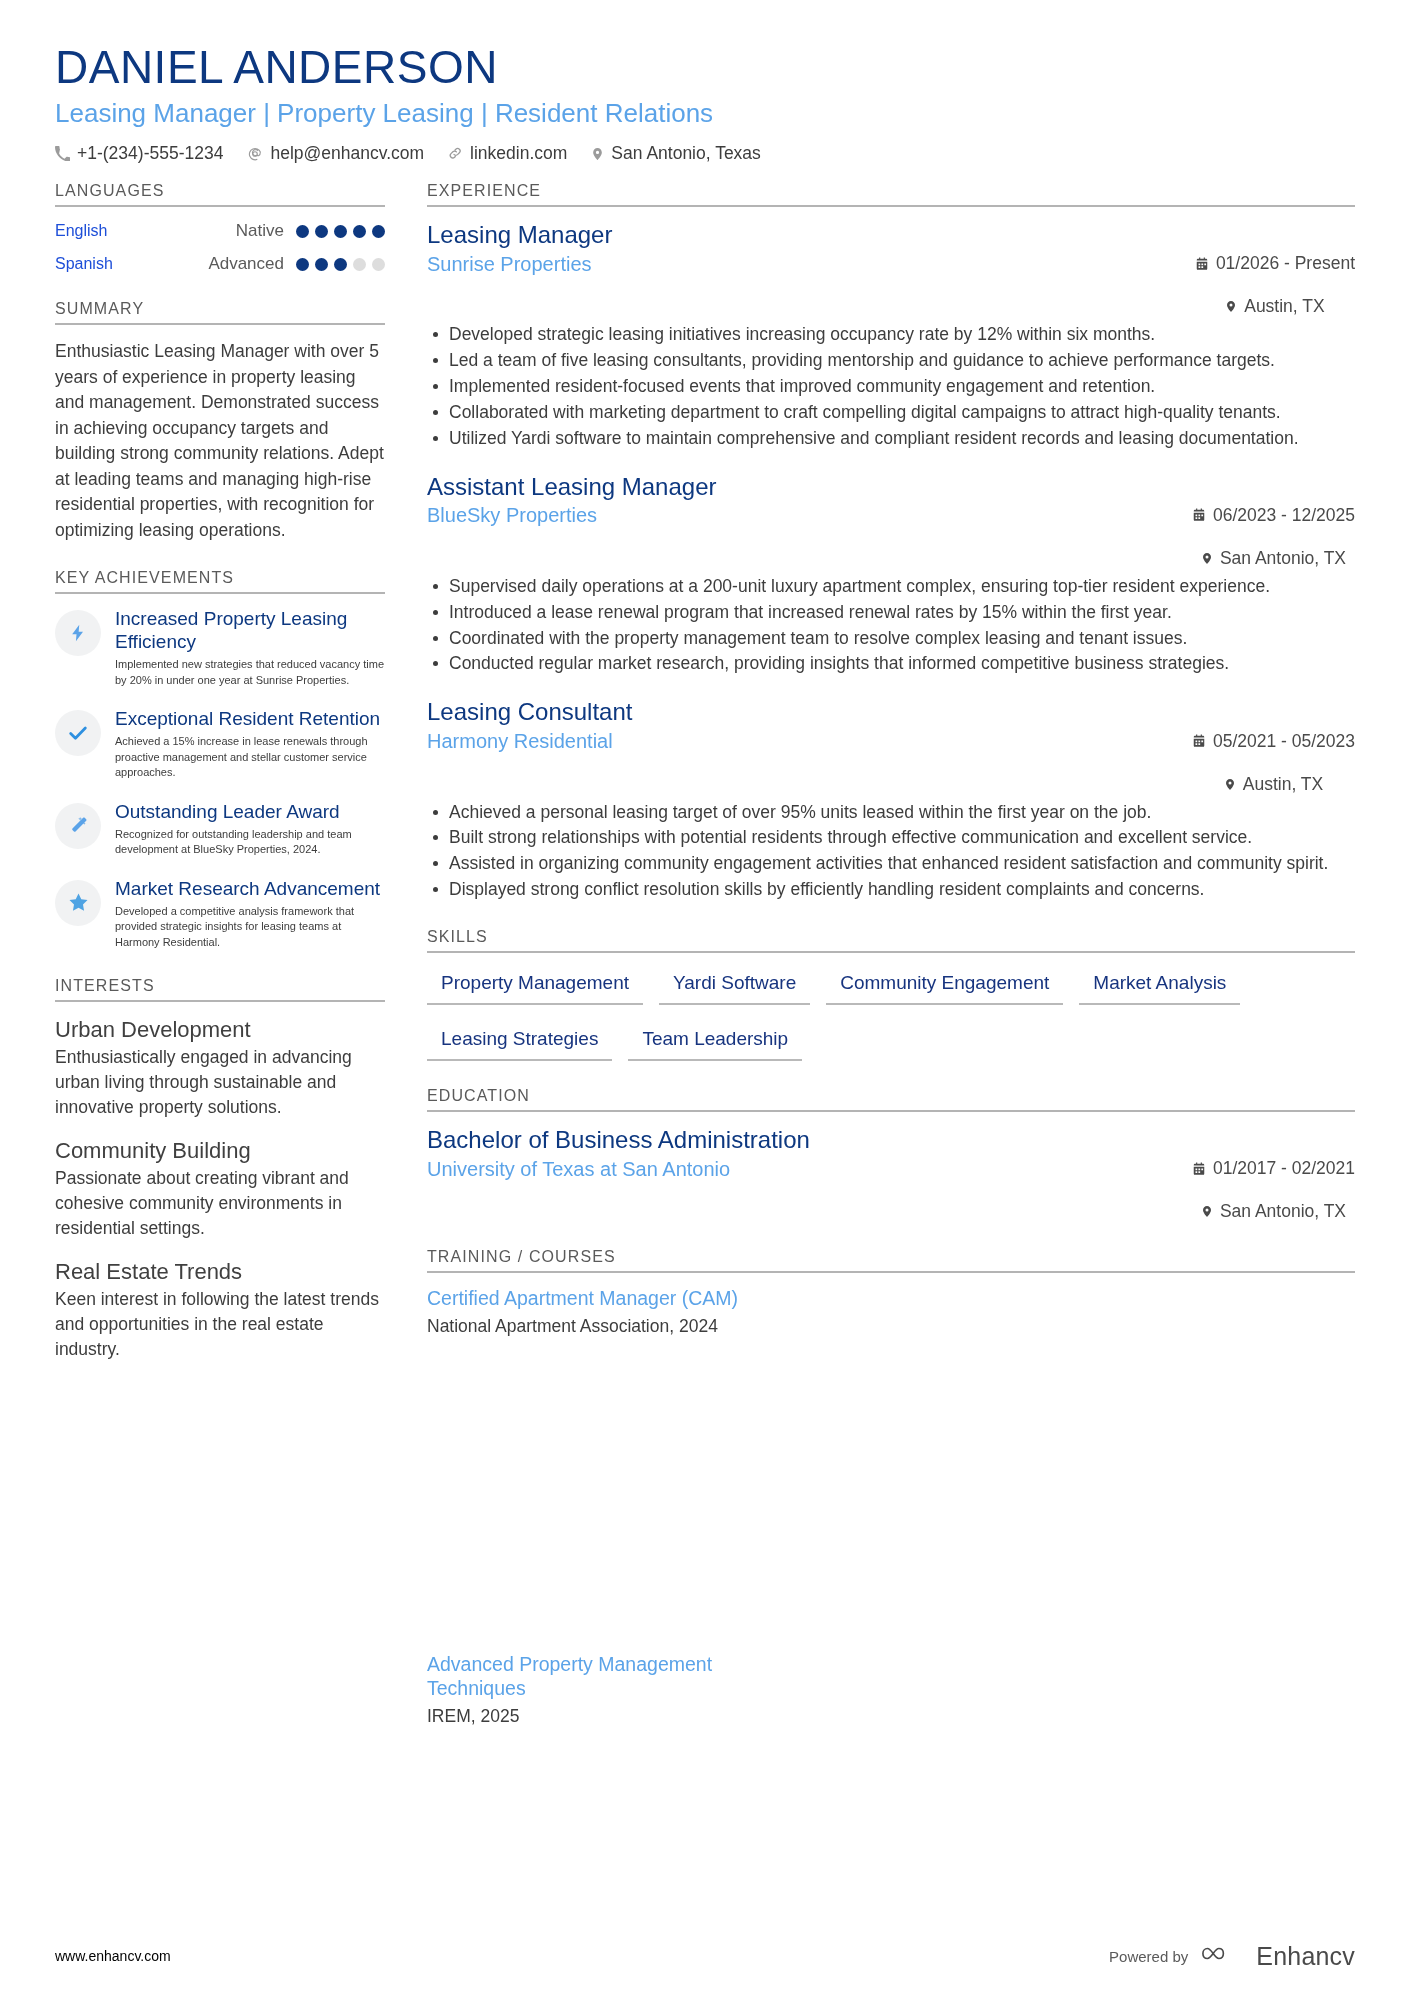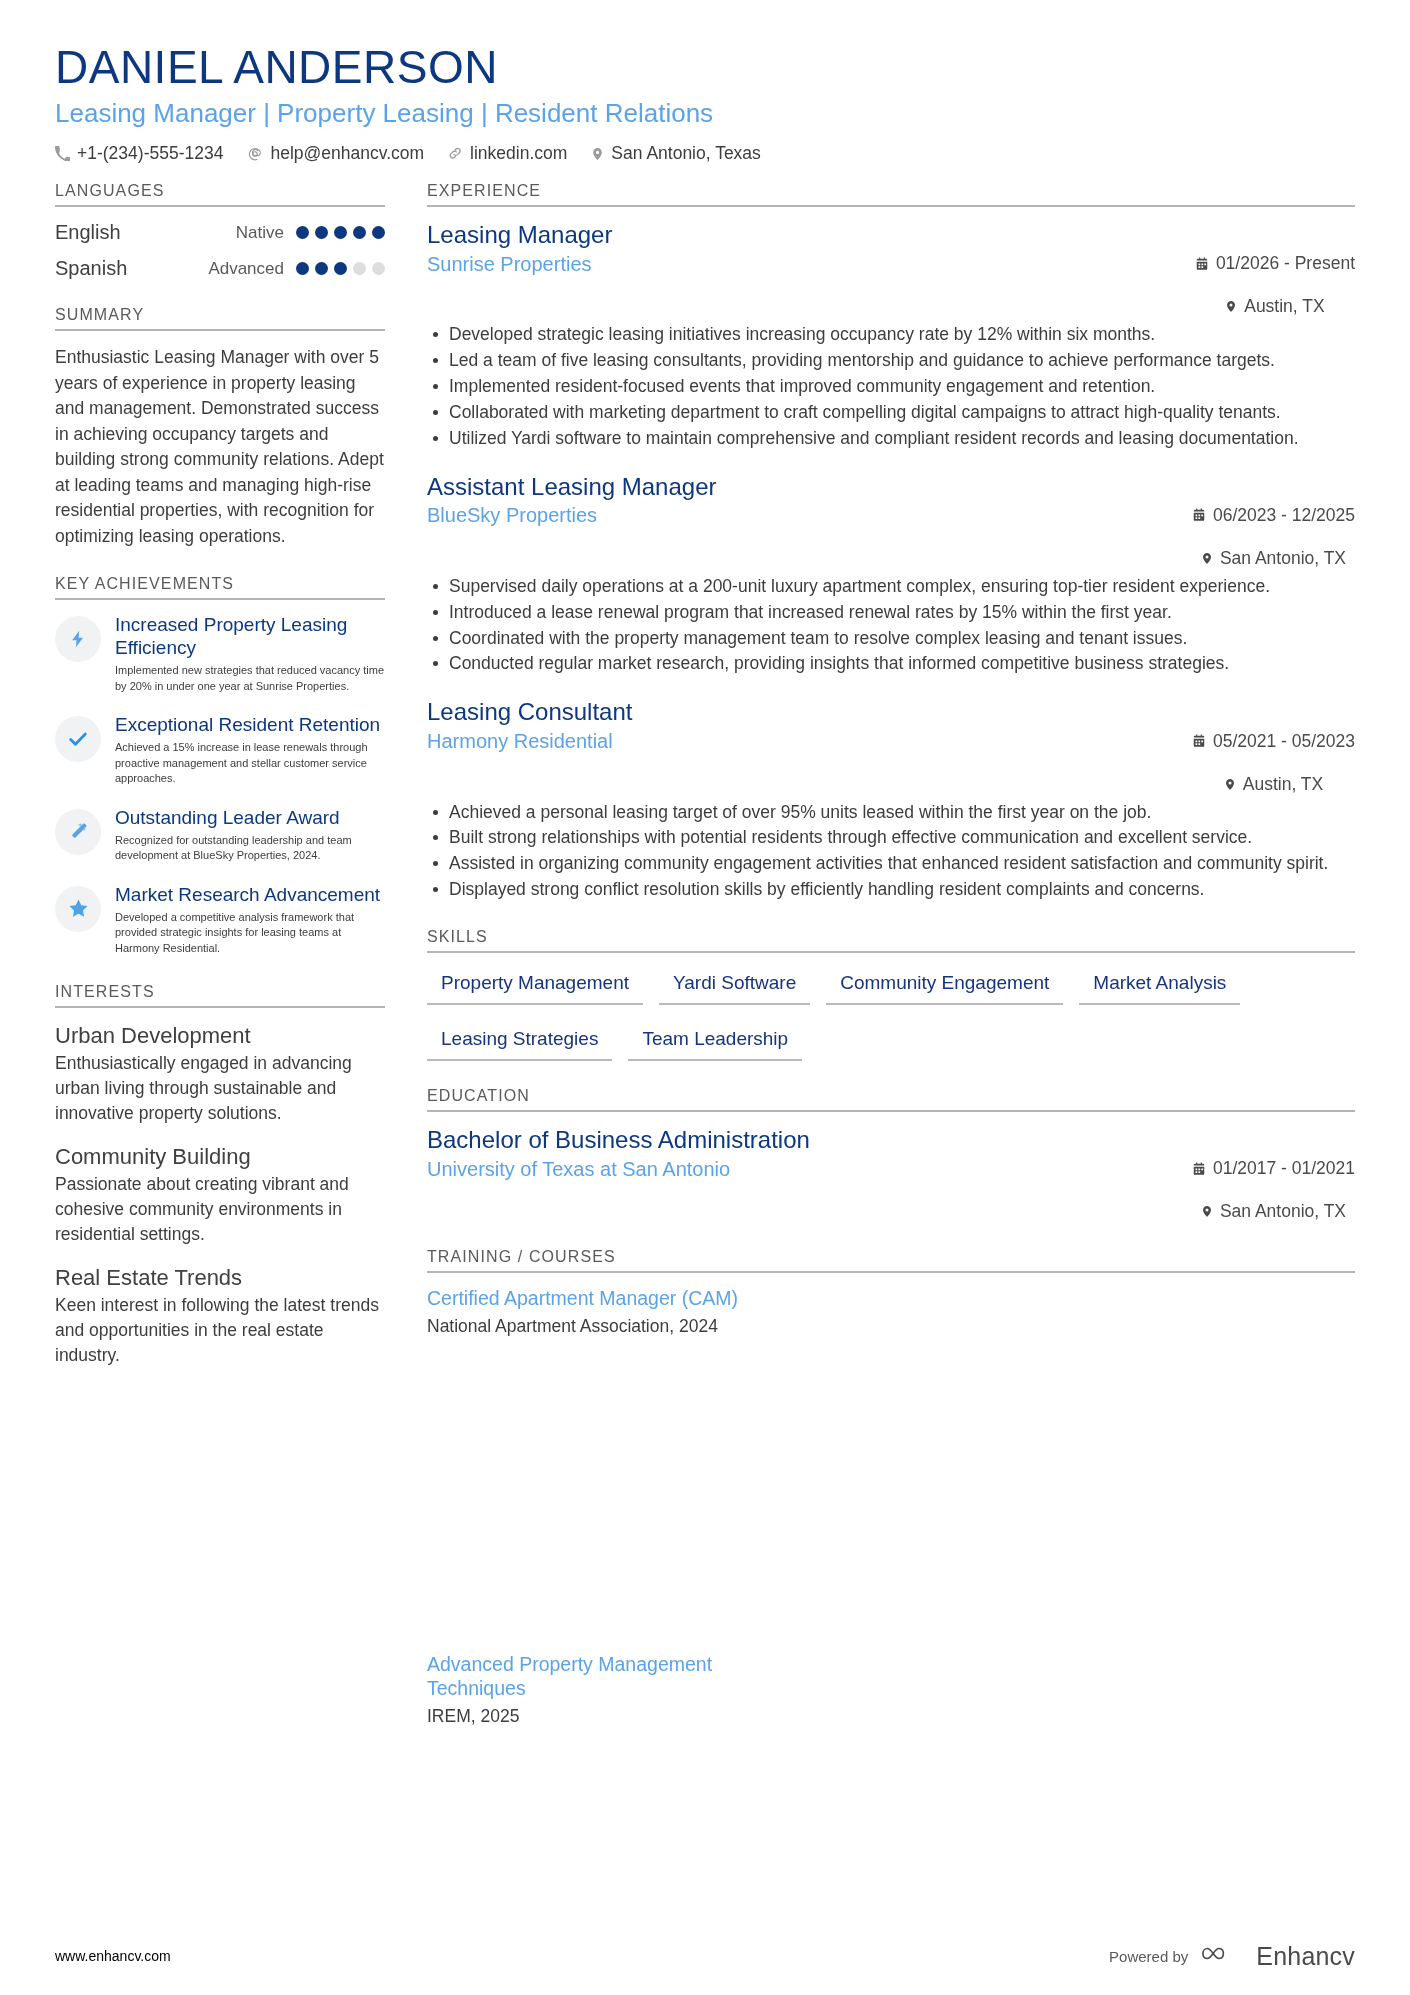"English" .lang-name { color: #404040 -> #1d4ed8; font-size: 20px -> 16px }
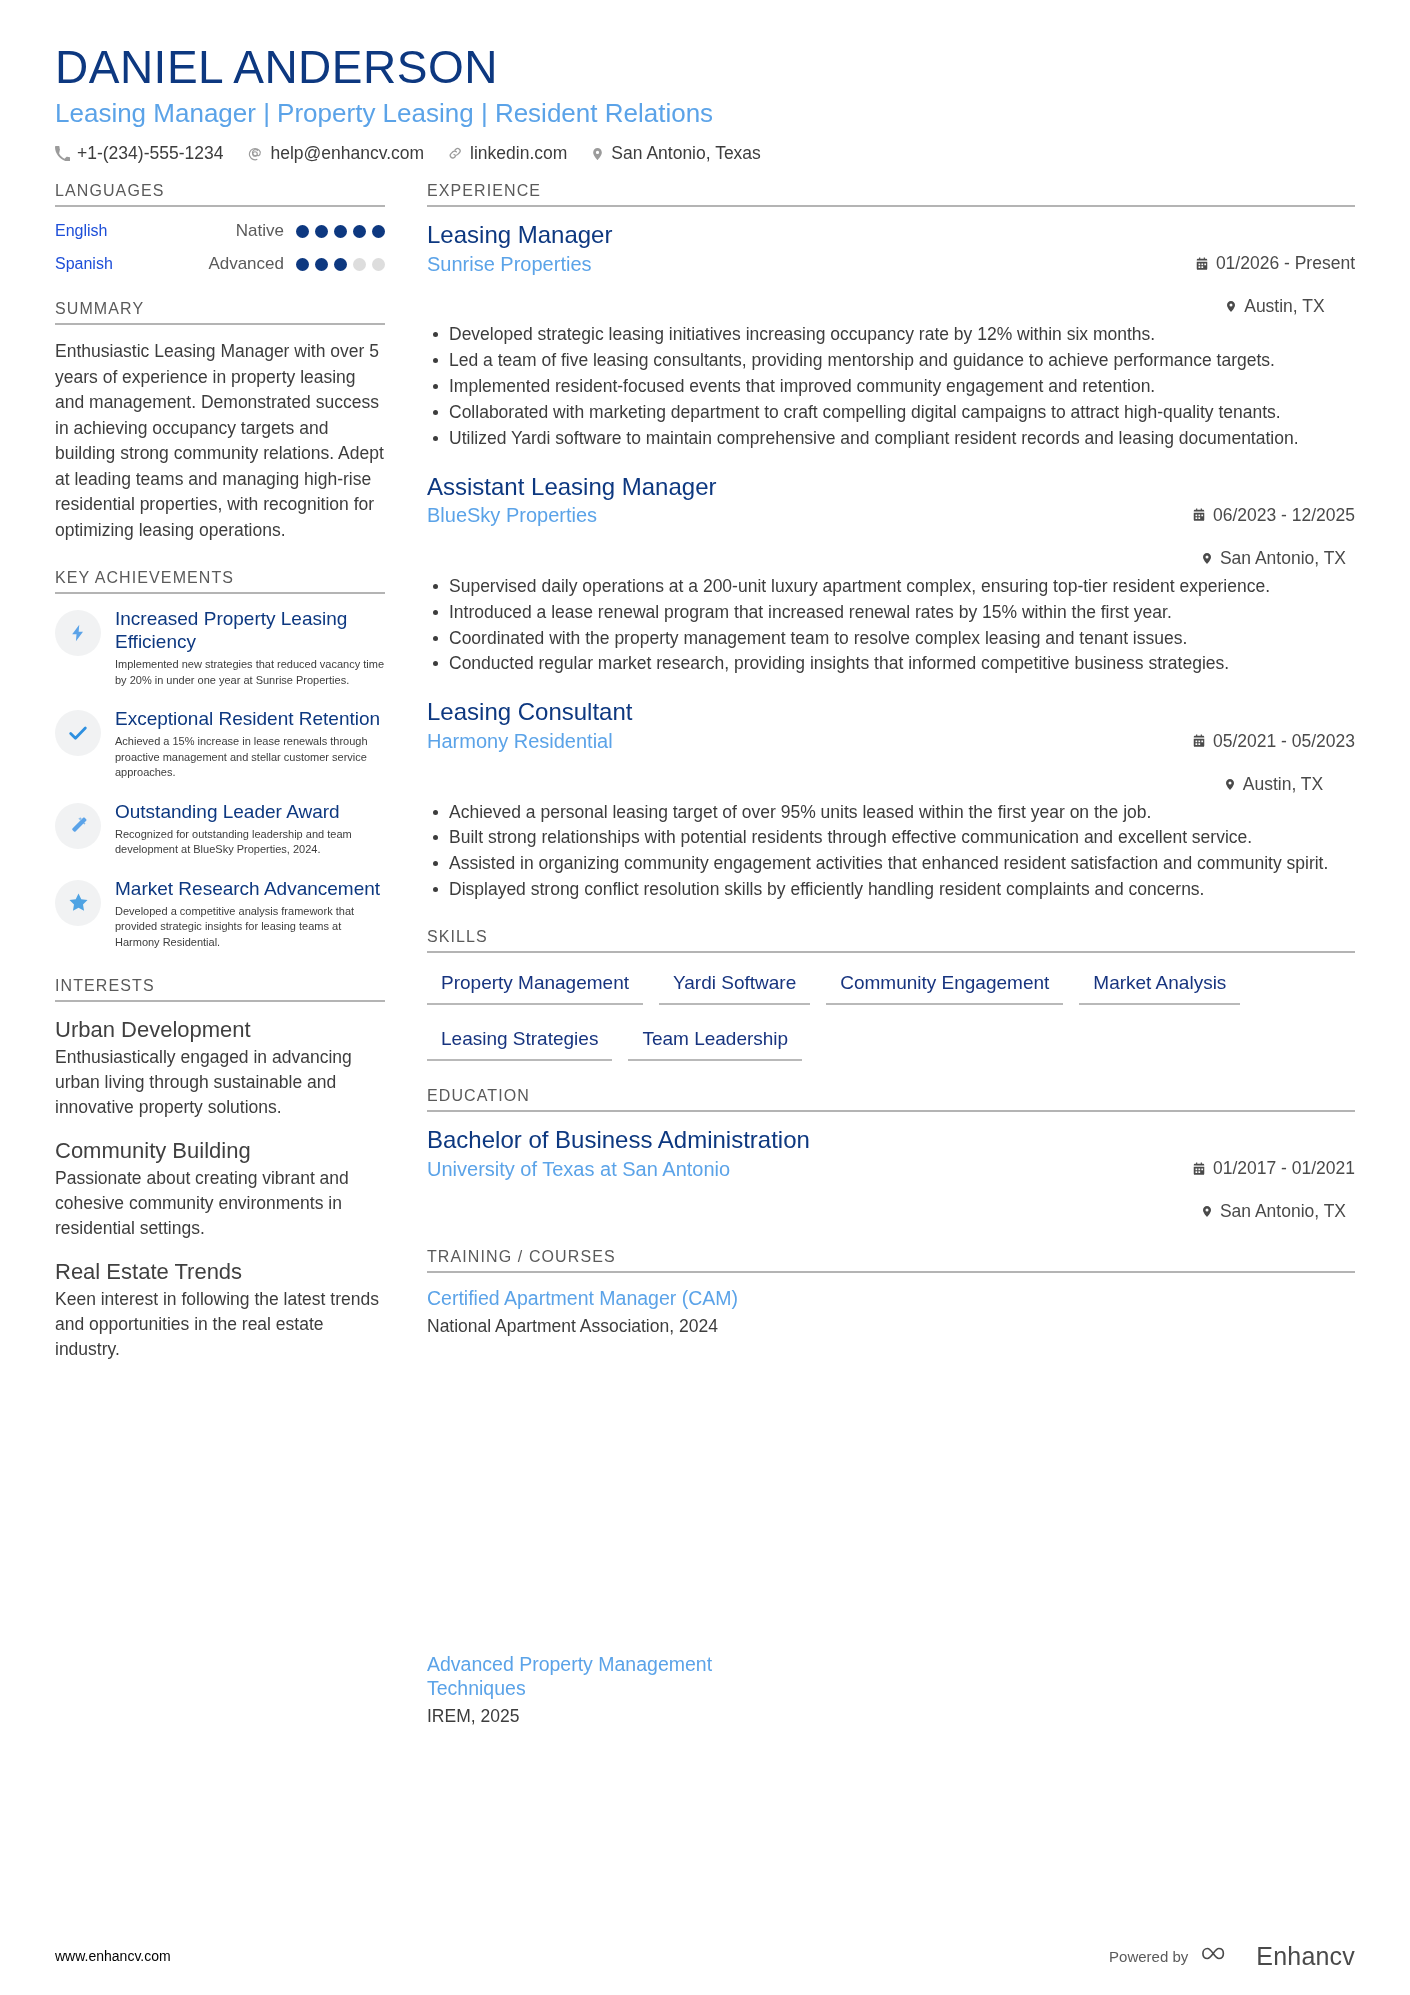"01/2017 - 01/2021" span { text: 01/2021 -> 02/2021 }
